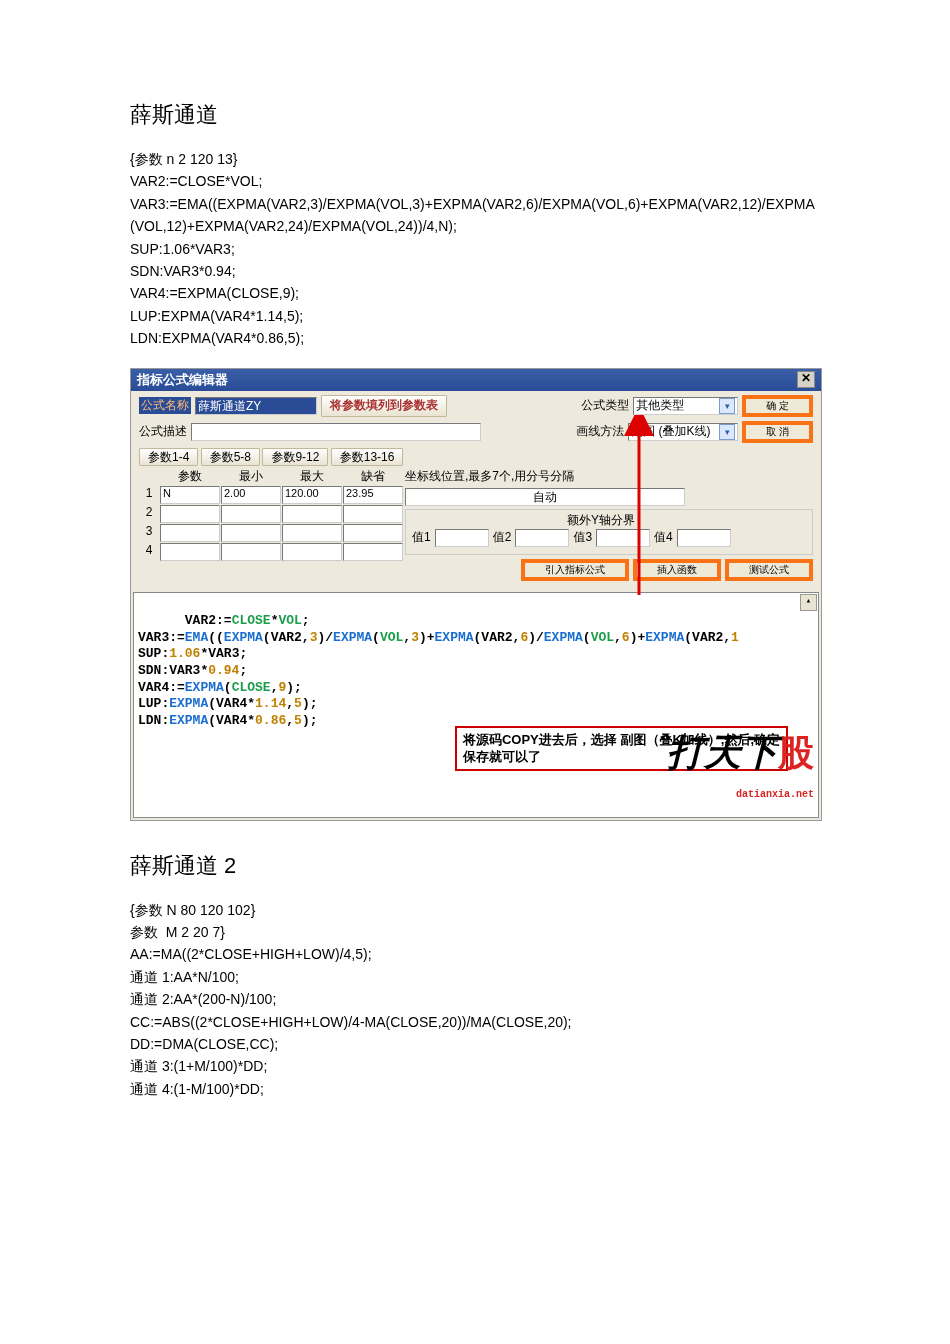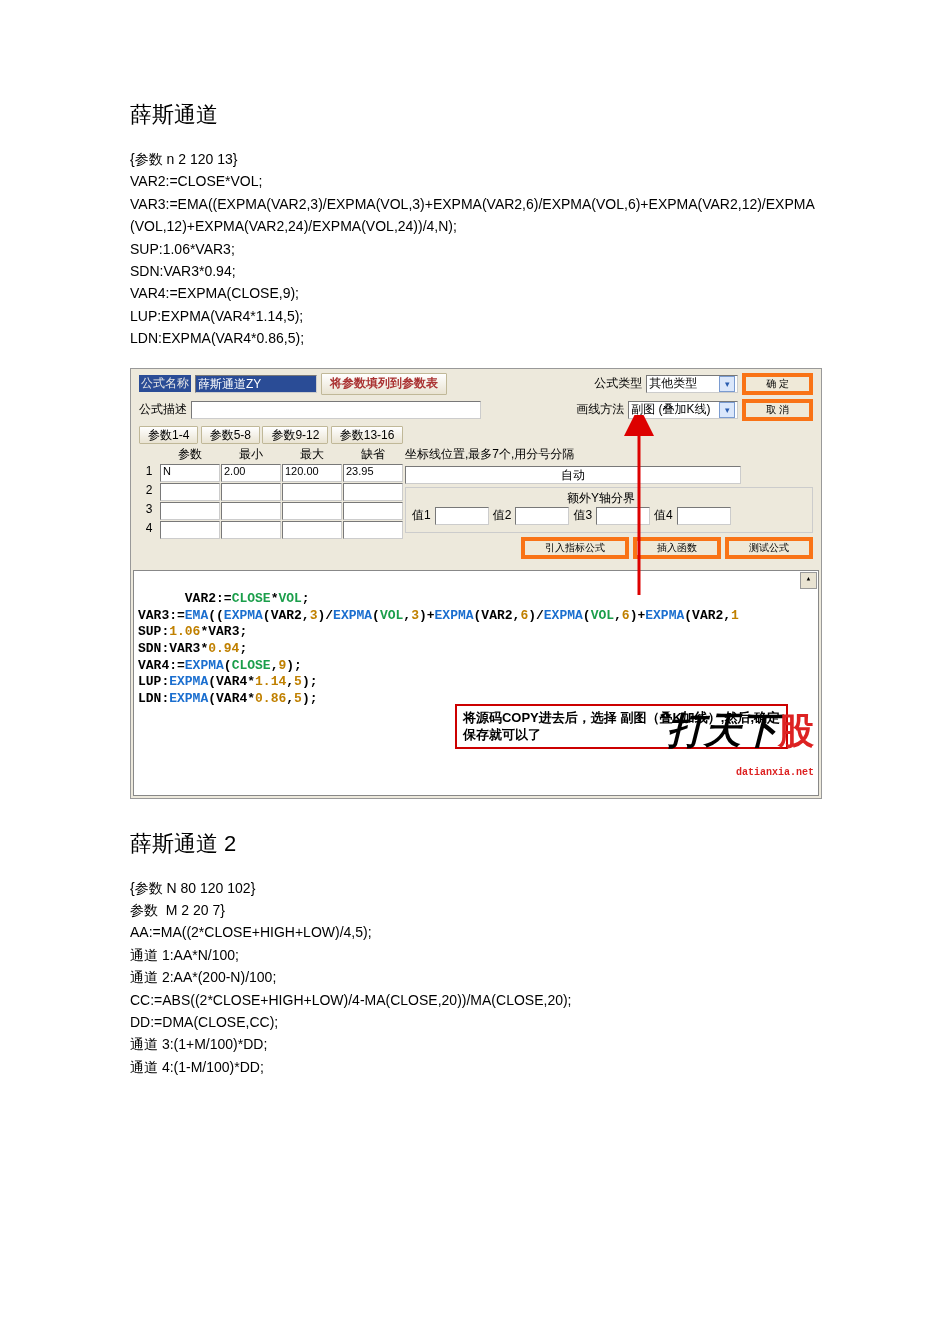"指标公式编辑器" div.titlebar { html: none -> <div> <span>指标公式编辑器</span> <span>✕</span> </div> }
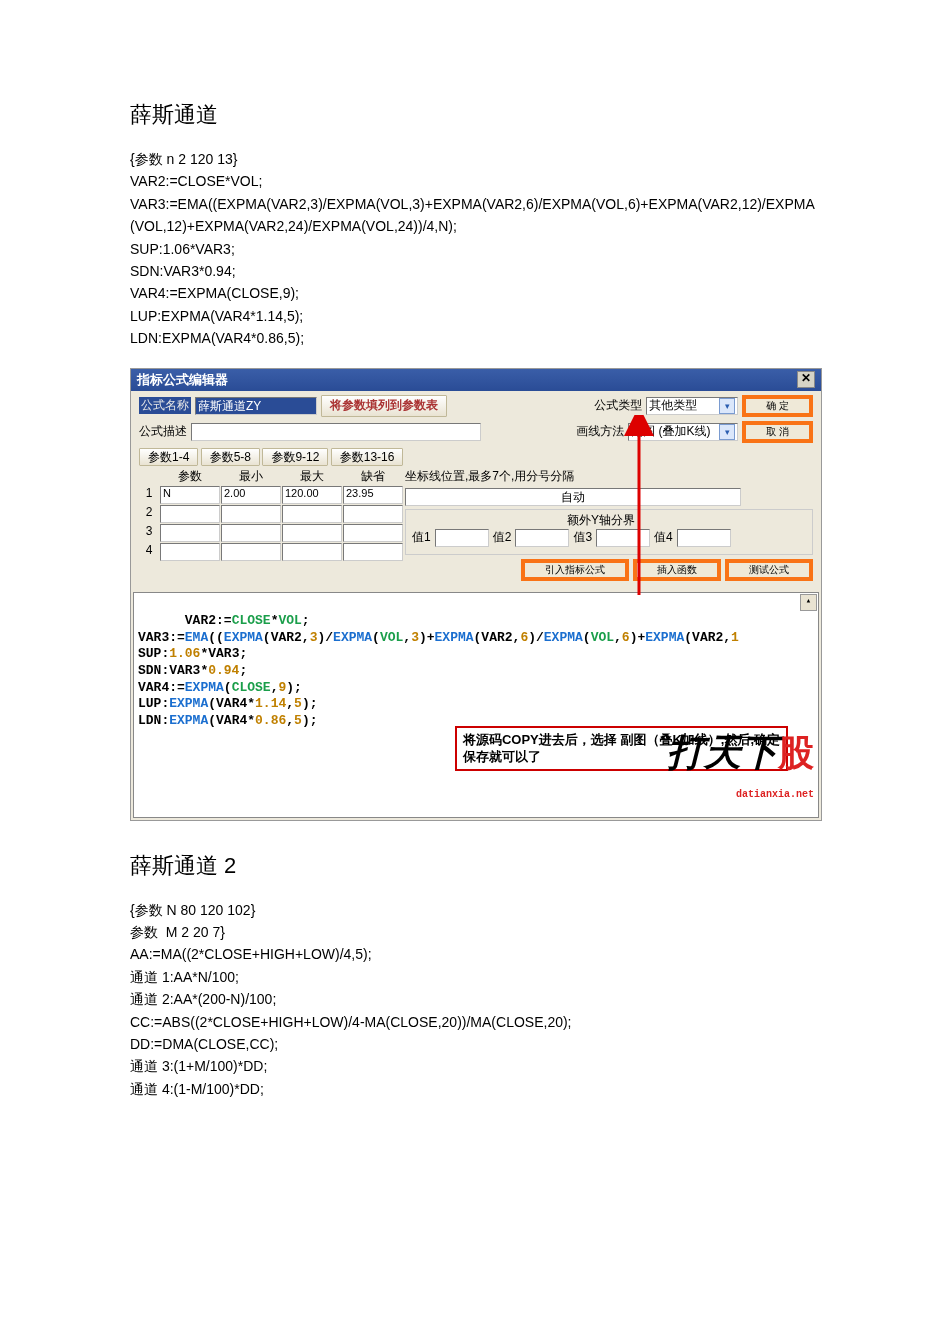"公式名称" span.lbl { color: #e5e5e5 -> #fdba74 }
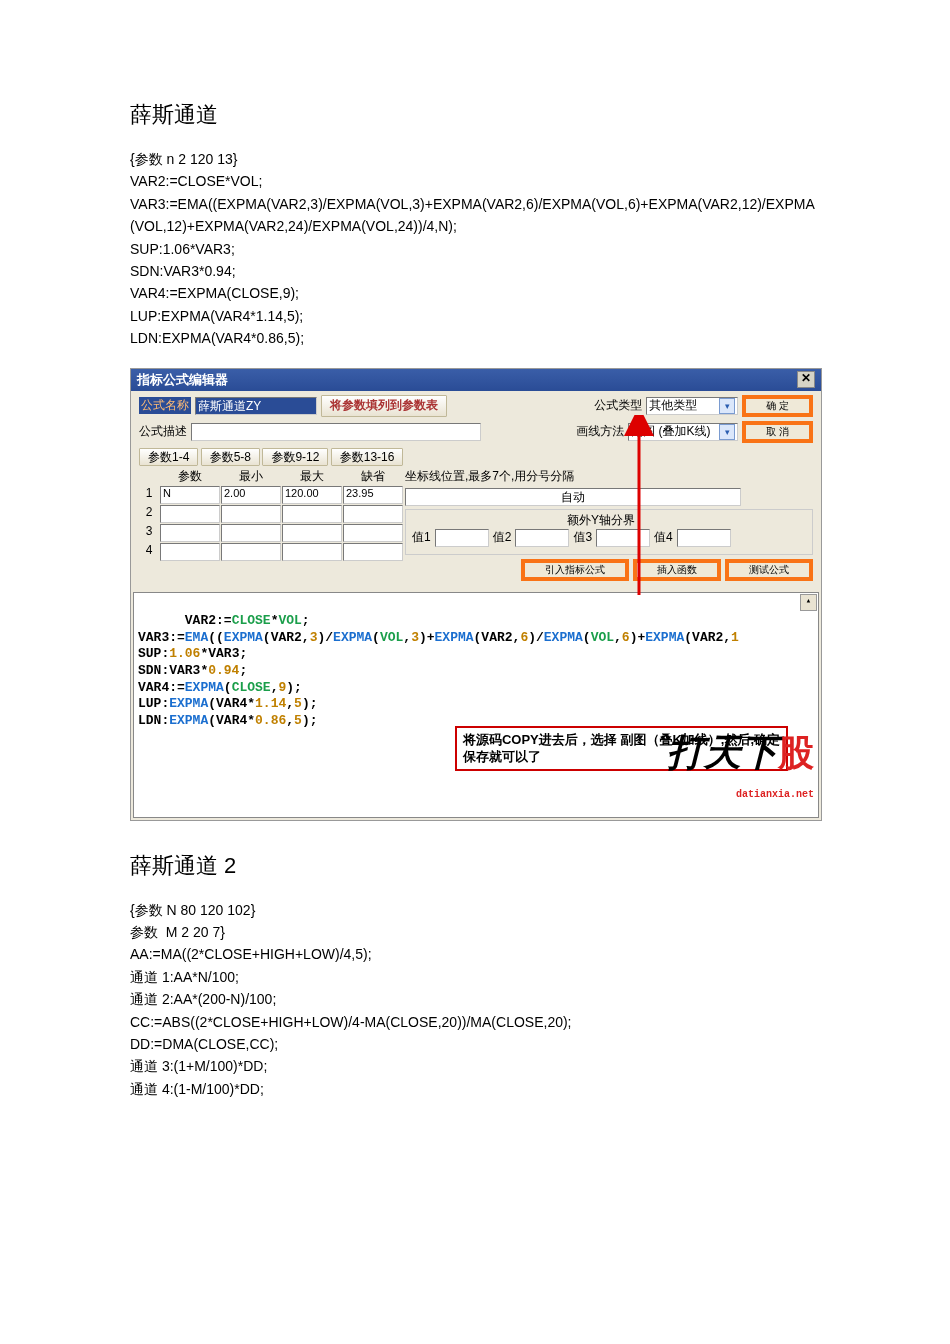"其他类型" span.sel { width: 92px -> 105px }
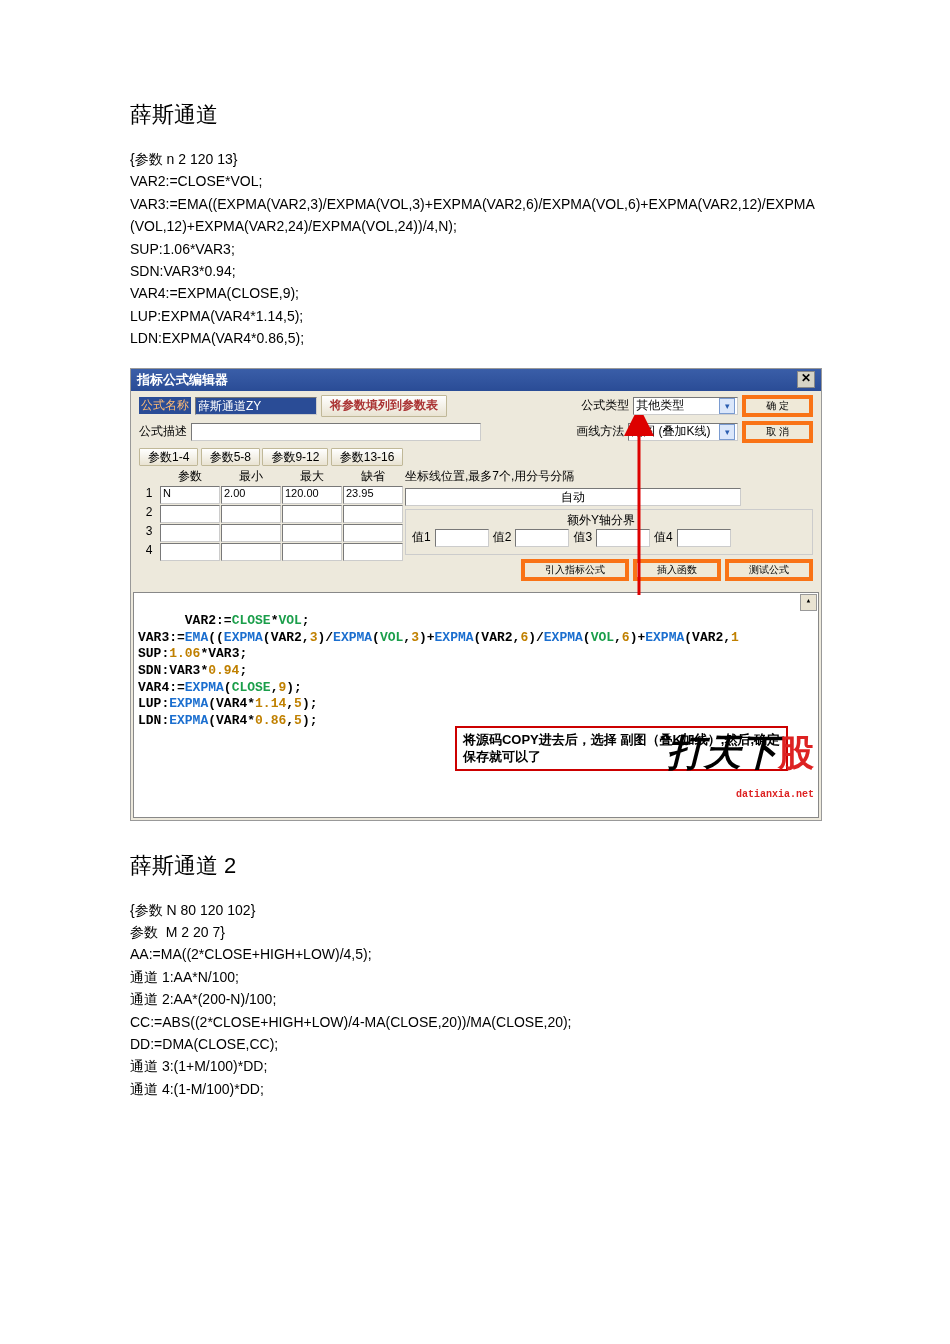"自动" span.inp { width: 336px -> 280px }
